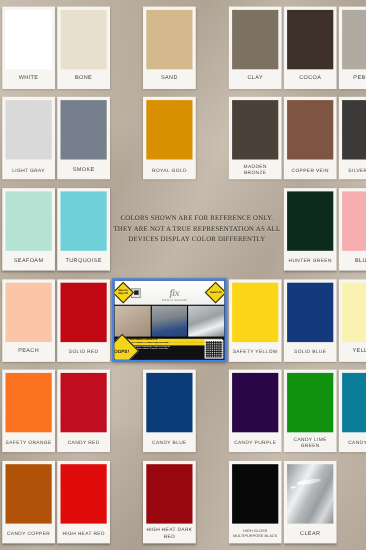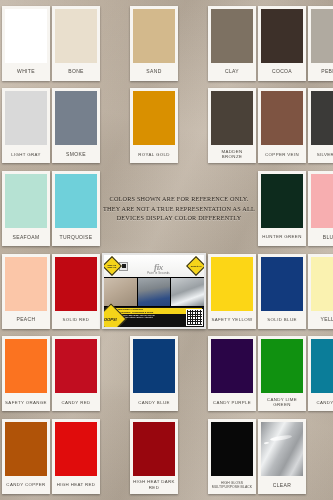"fix" .labelcard { background: #e5e5e5 -> #3b82f6 }
